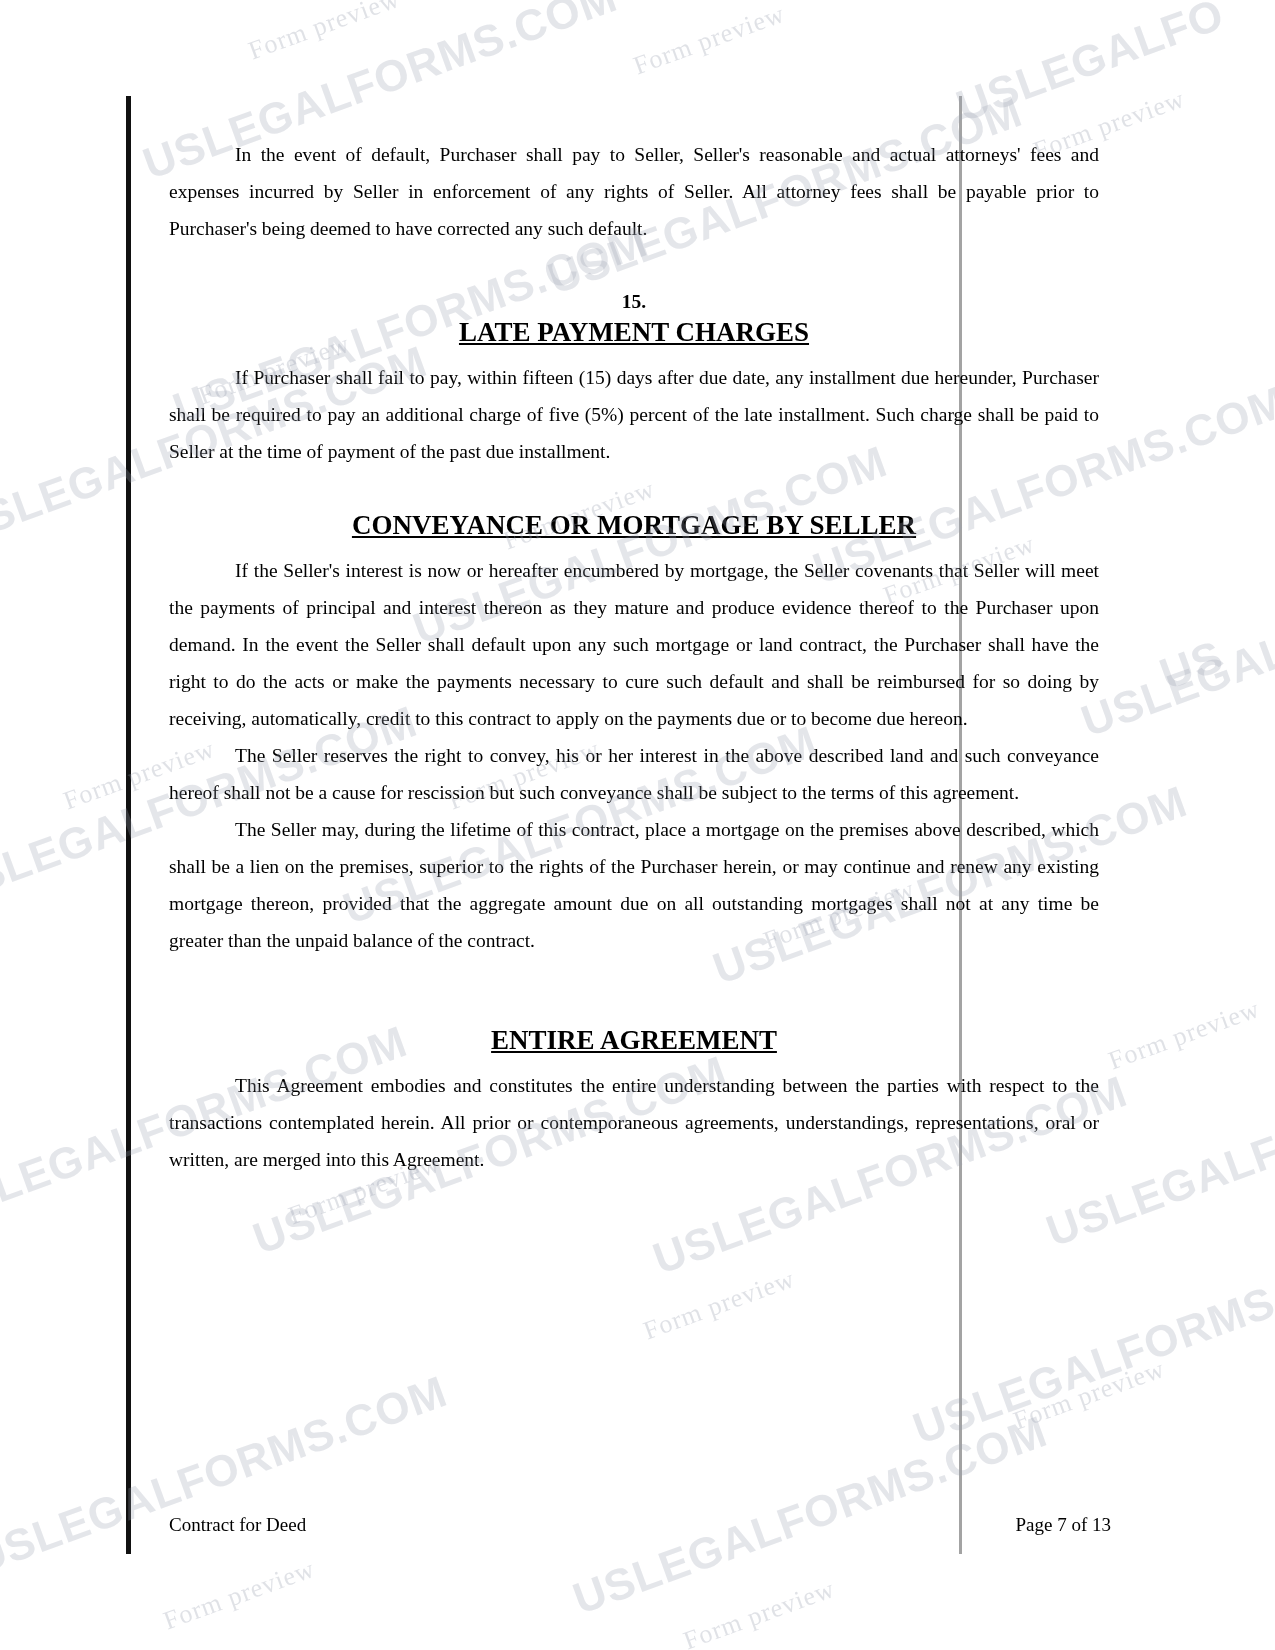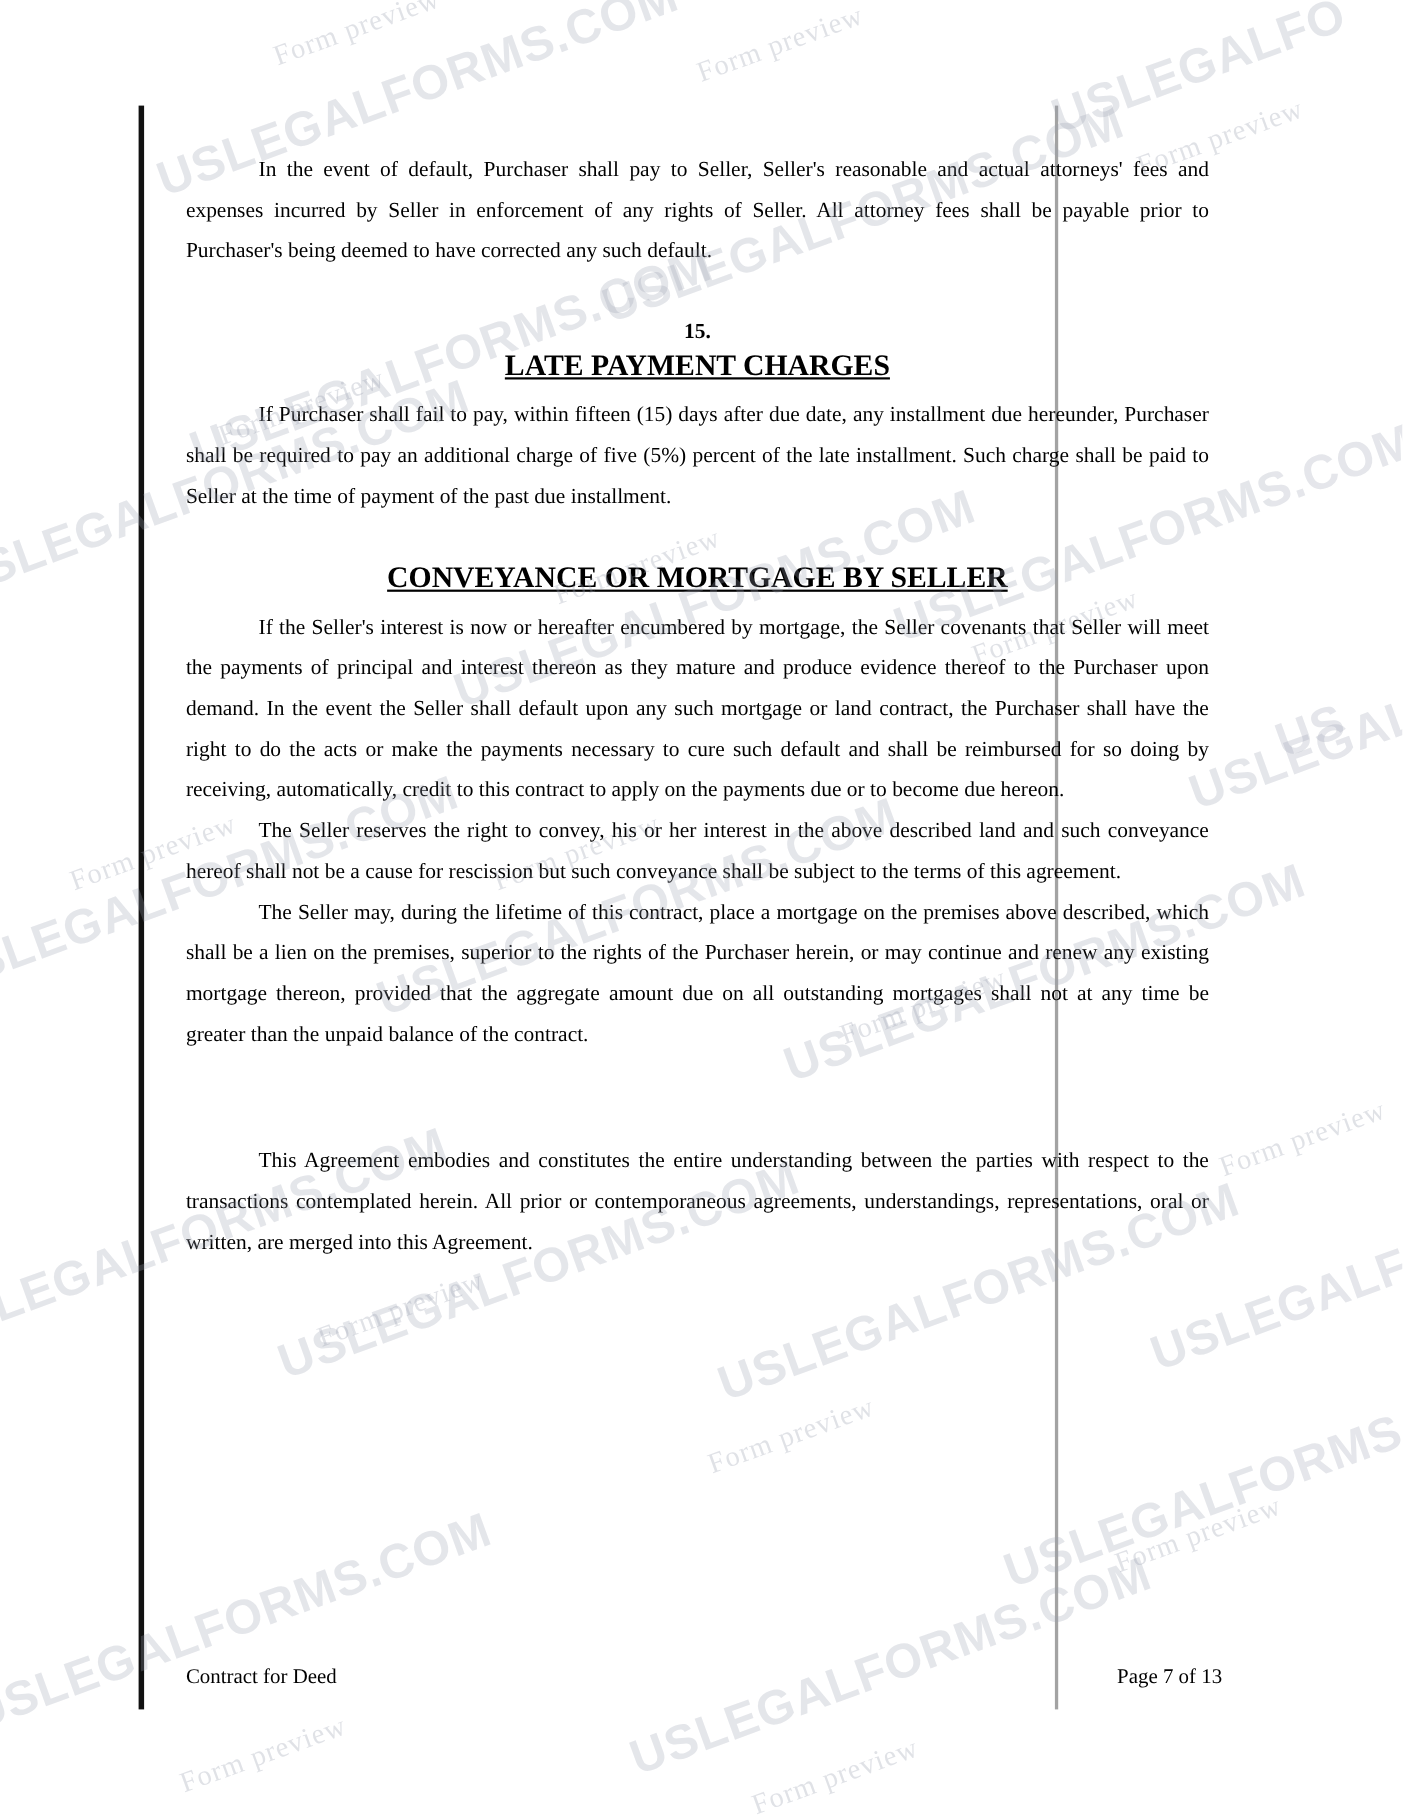"ENTIRE AGREEMENT" p.section-title { html: none -> <p> <span>ENTIRE AGREEMENT</span> </p> }
